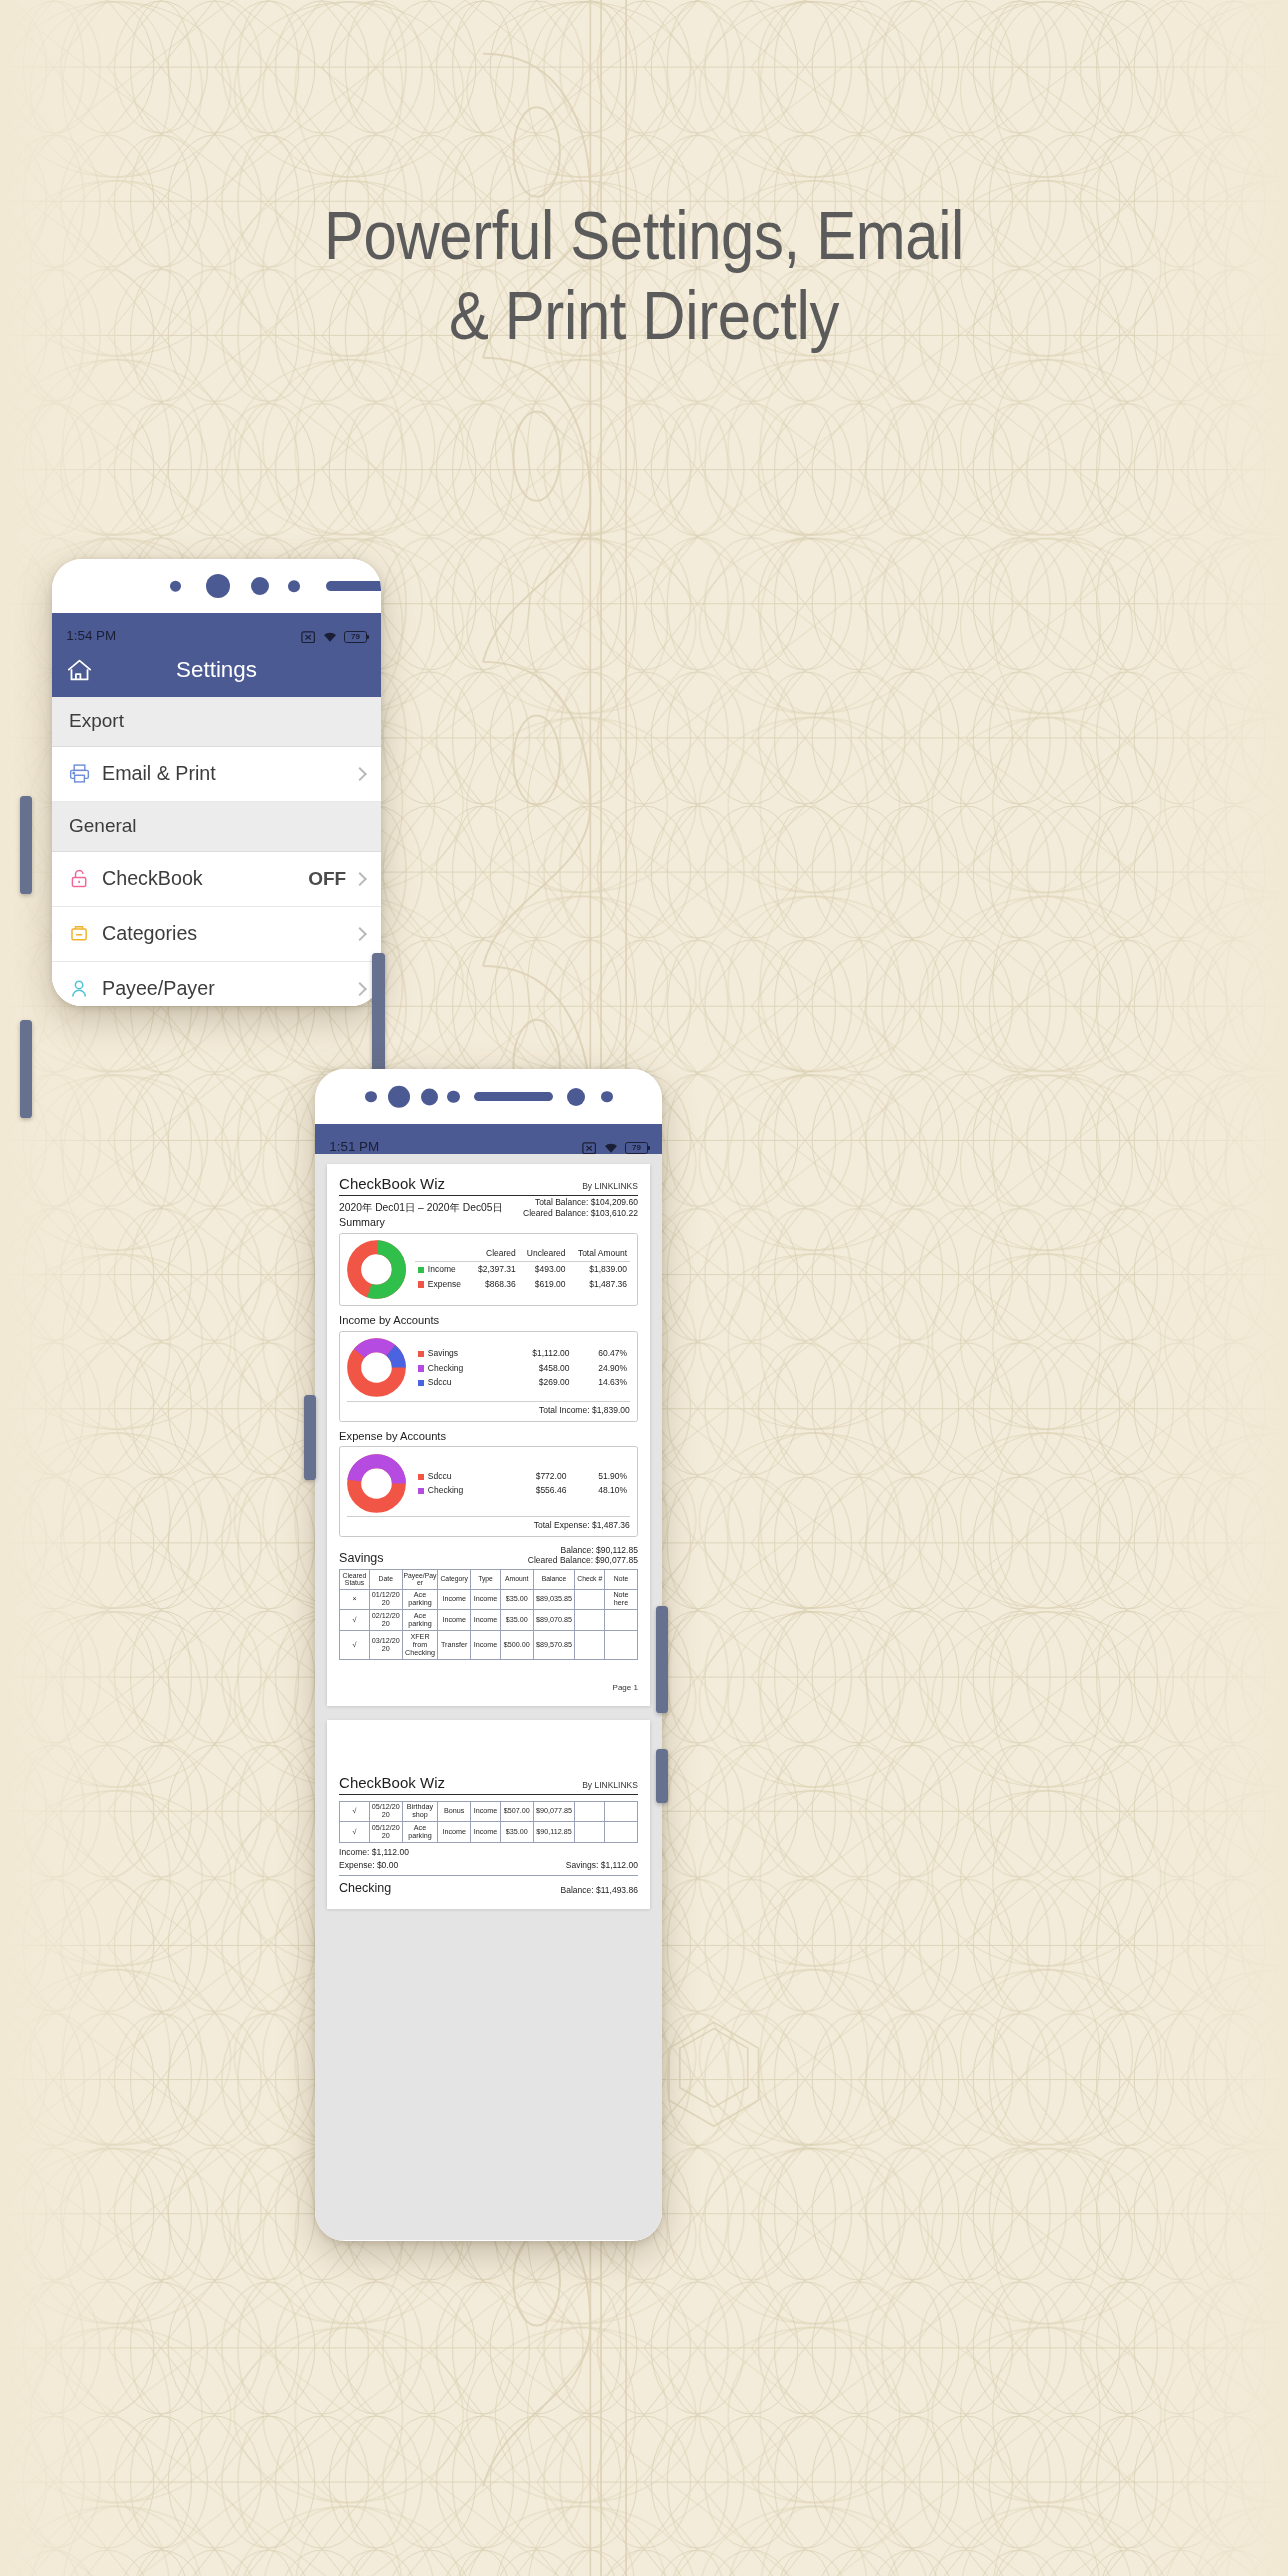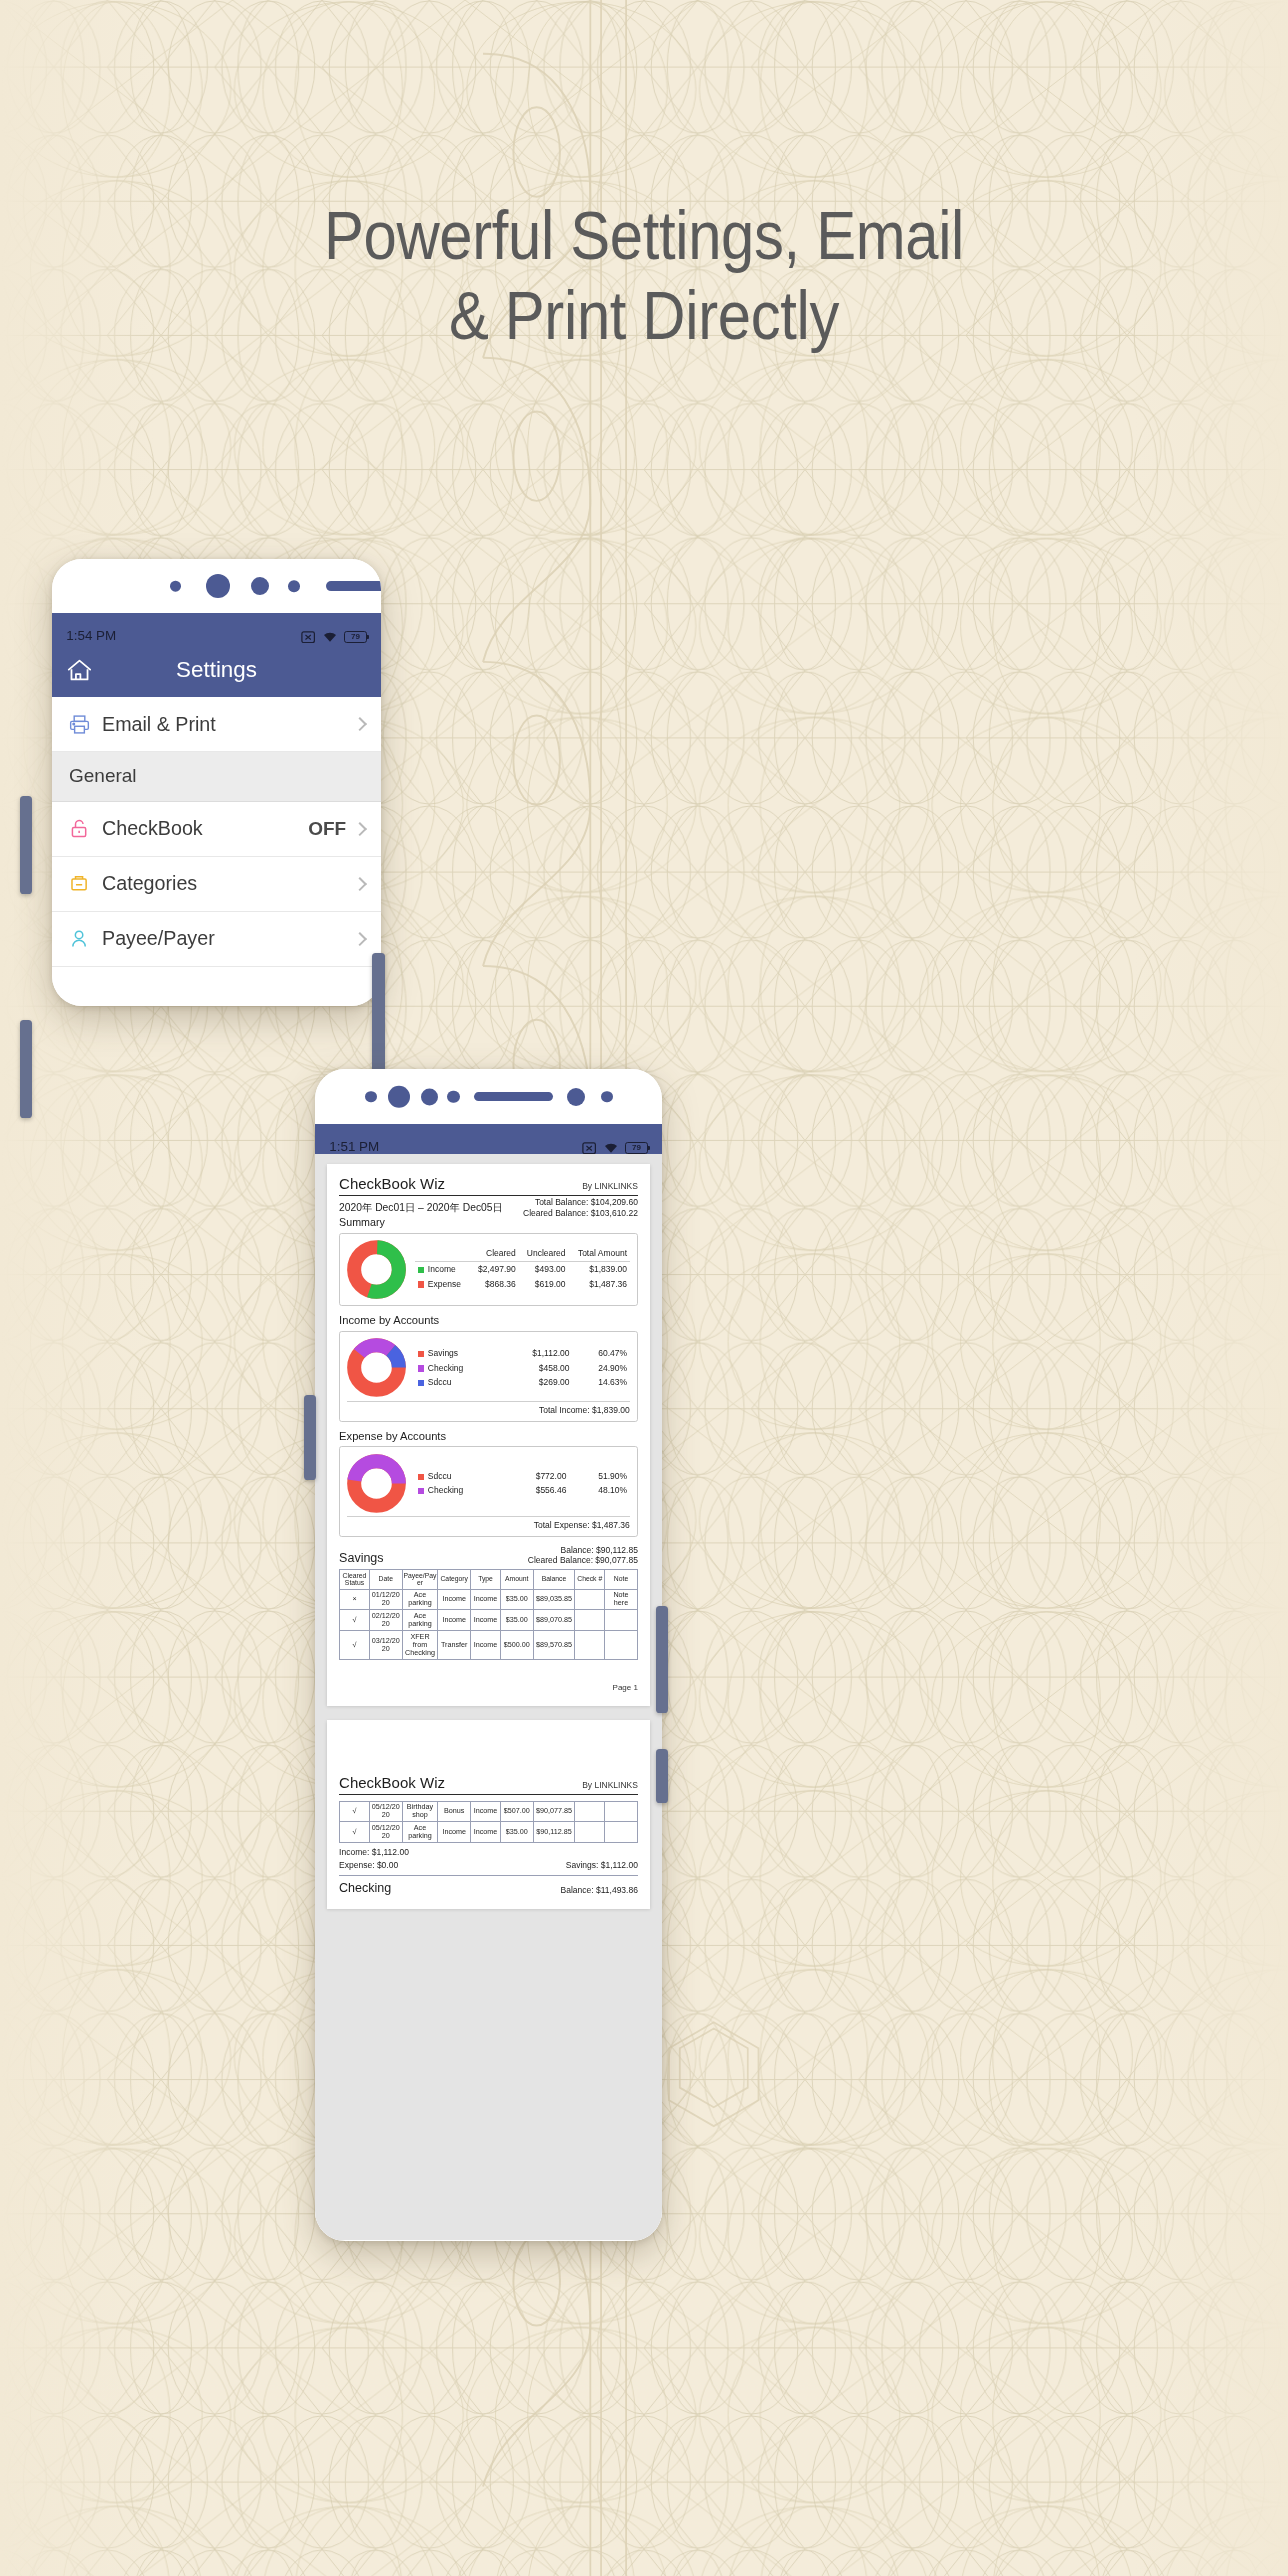"Export" div.sec-header { html: none -> <div>Export</div> }
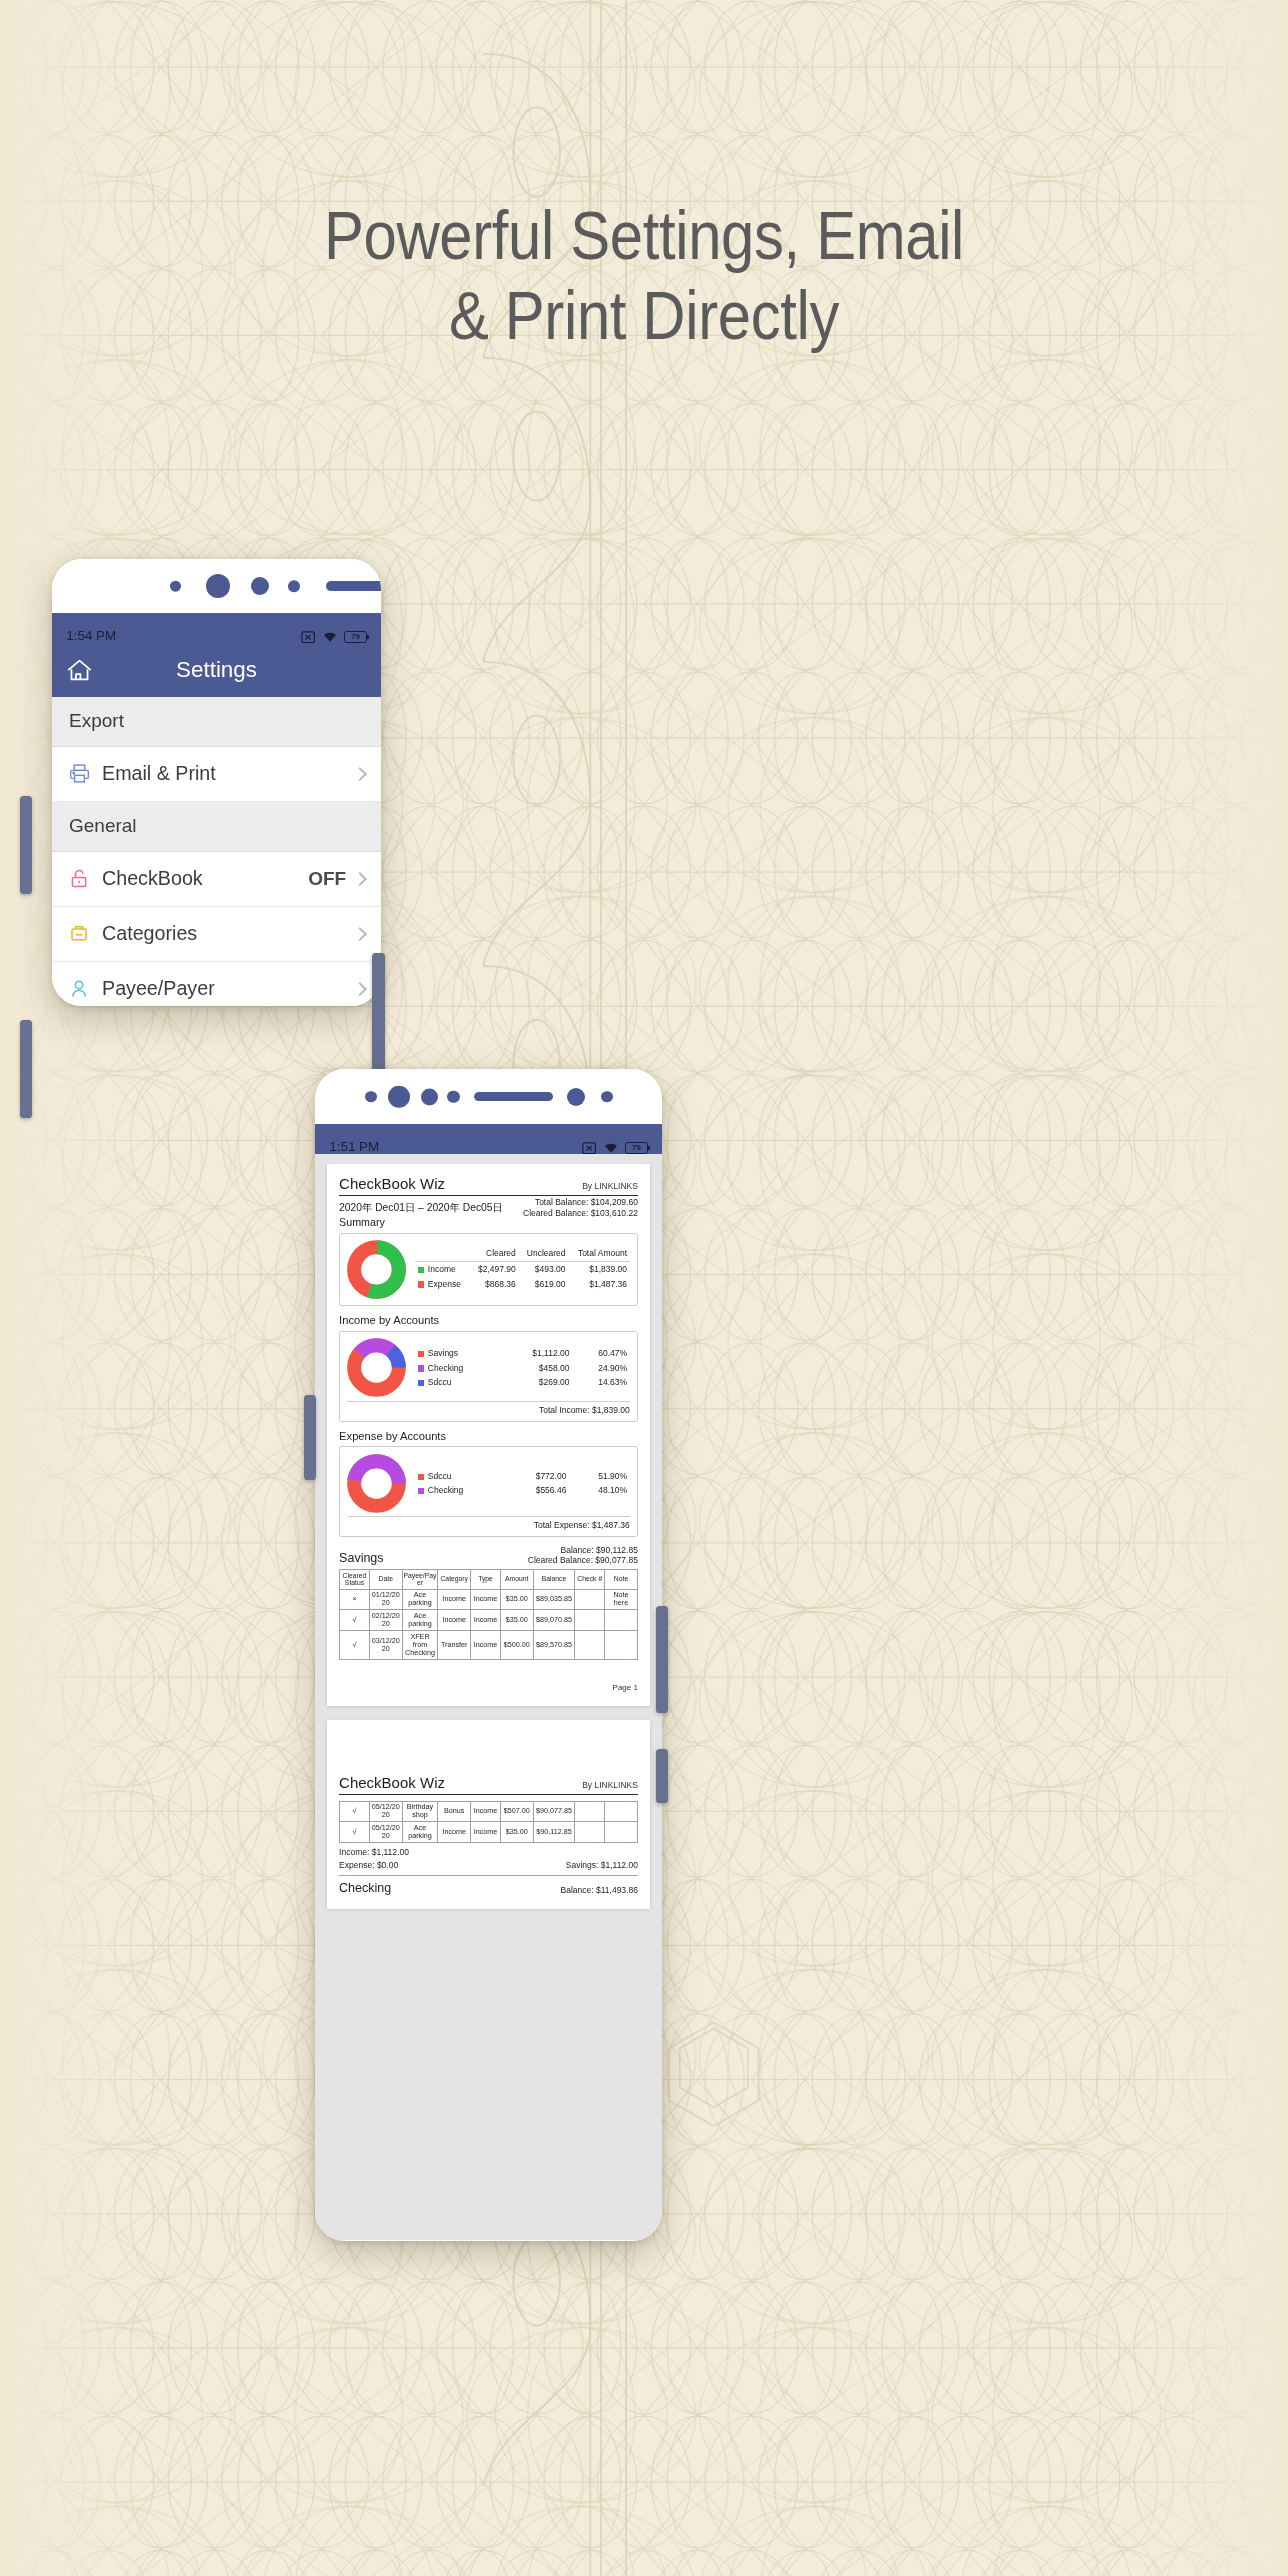"$2,497.90" td { text: $2,497.90 -> $2,397.31 }
